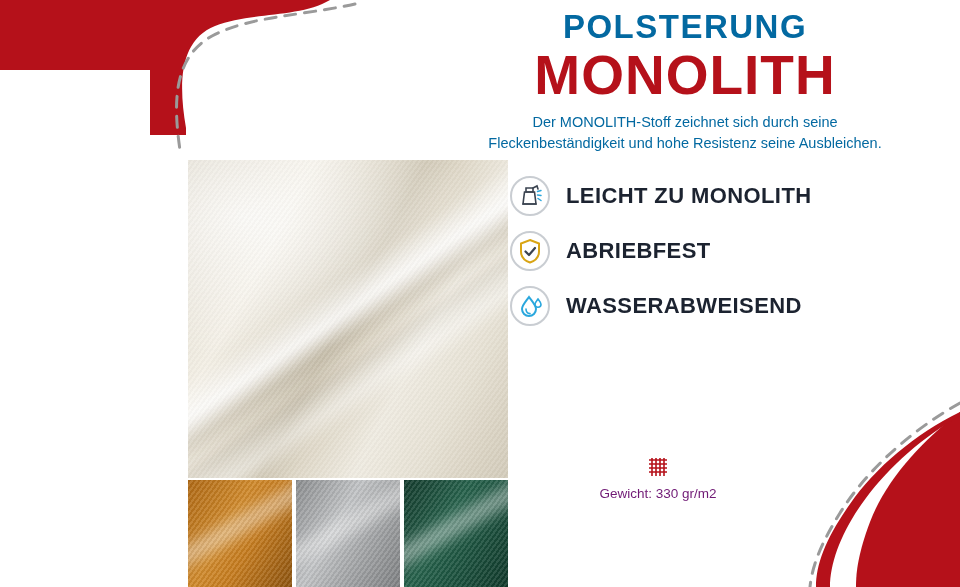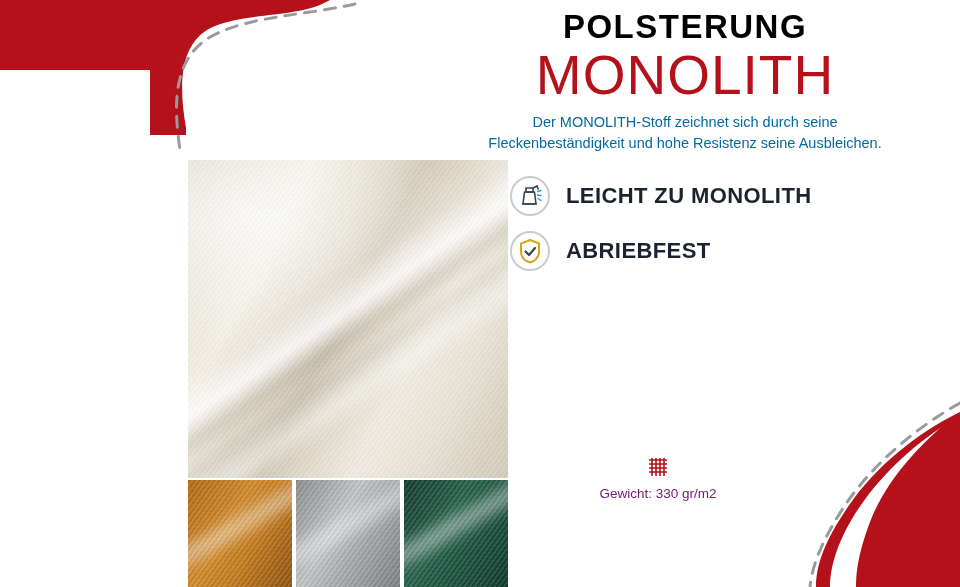"POLSTERUNG" .kicker { color: #000000 -> #0369a1 }
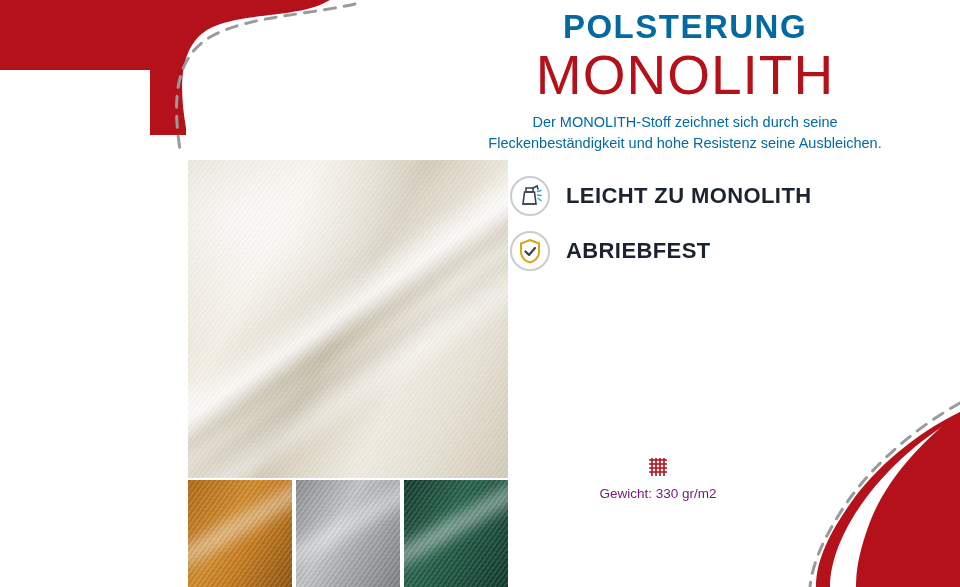"MONOLITH" .brand { font-weight: normal -> bold }
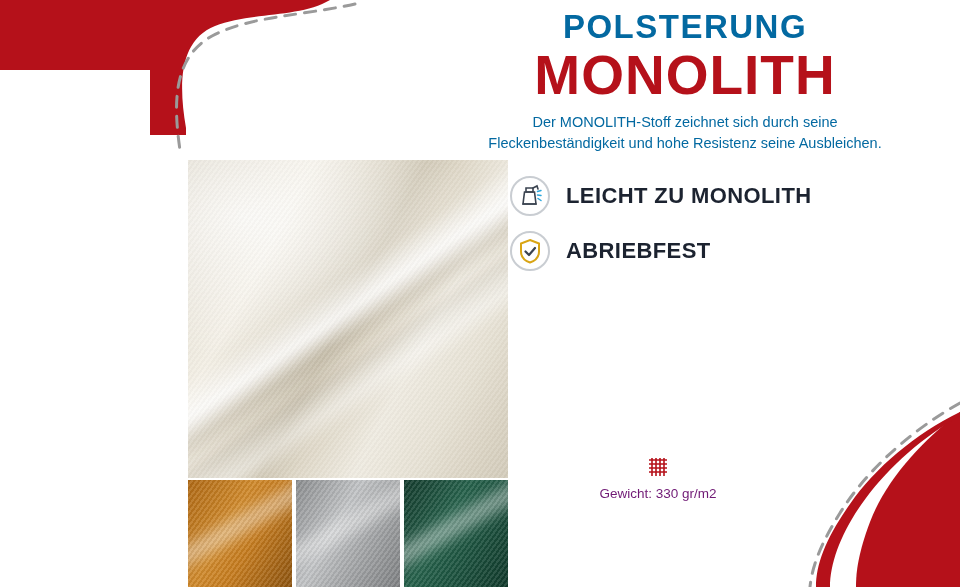"WASSERABWEISEND" div.feature { html: none -> <div> <div> <svg> <circle></circle> <path></path> <path></path> <path></path> </svg> </div> <div>WASSERABWEISEND</div> </div> }
